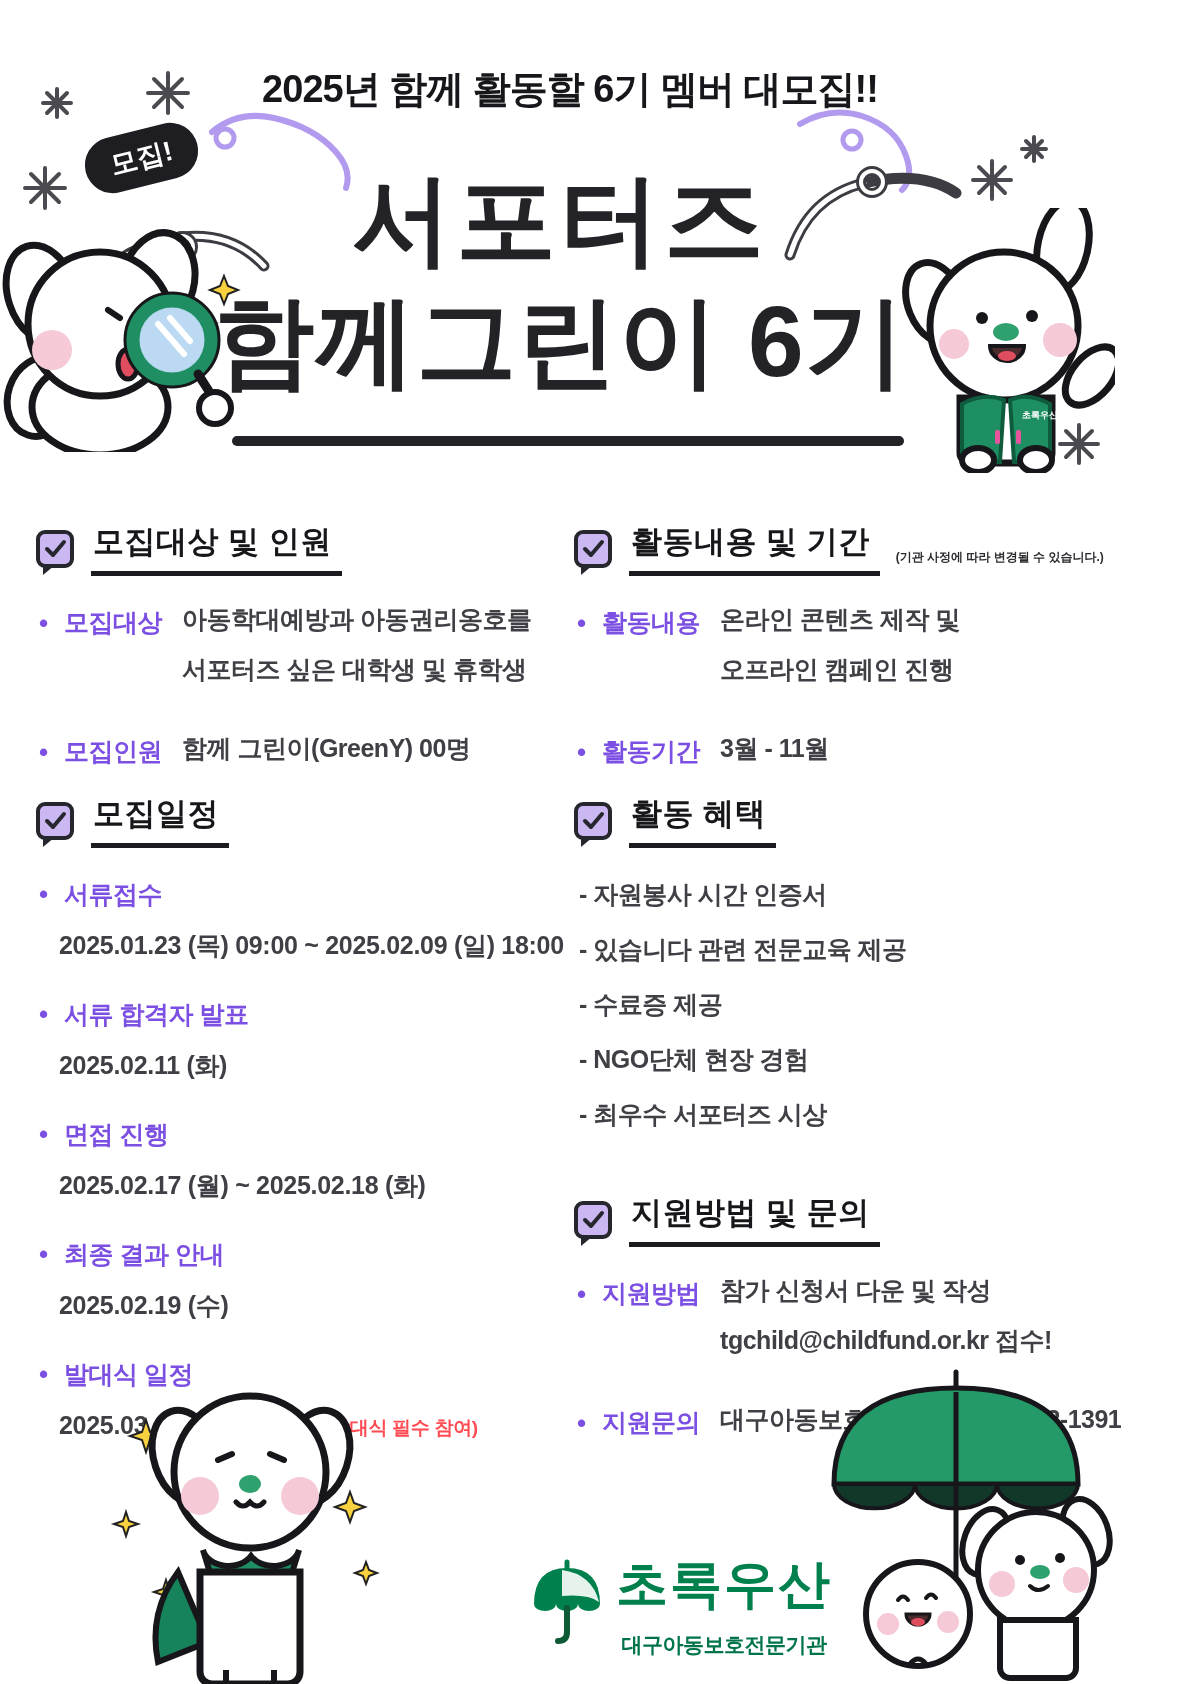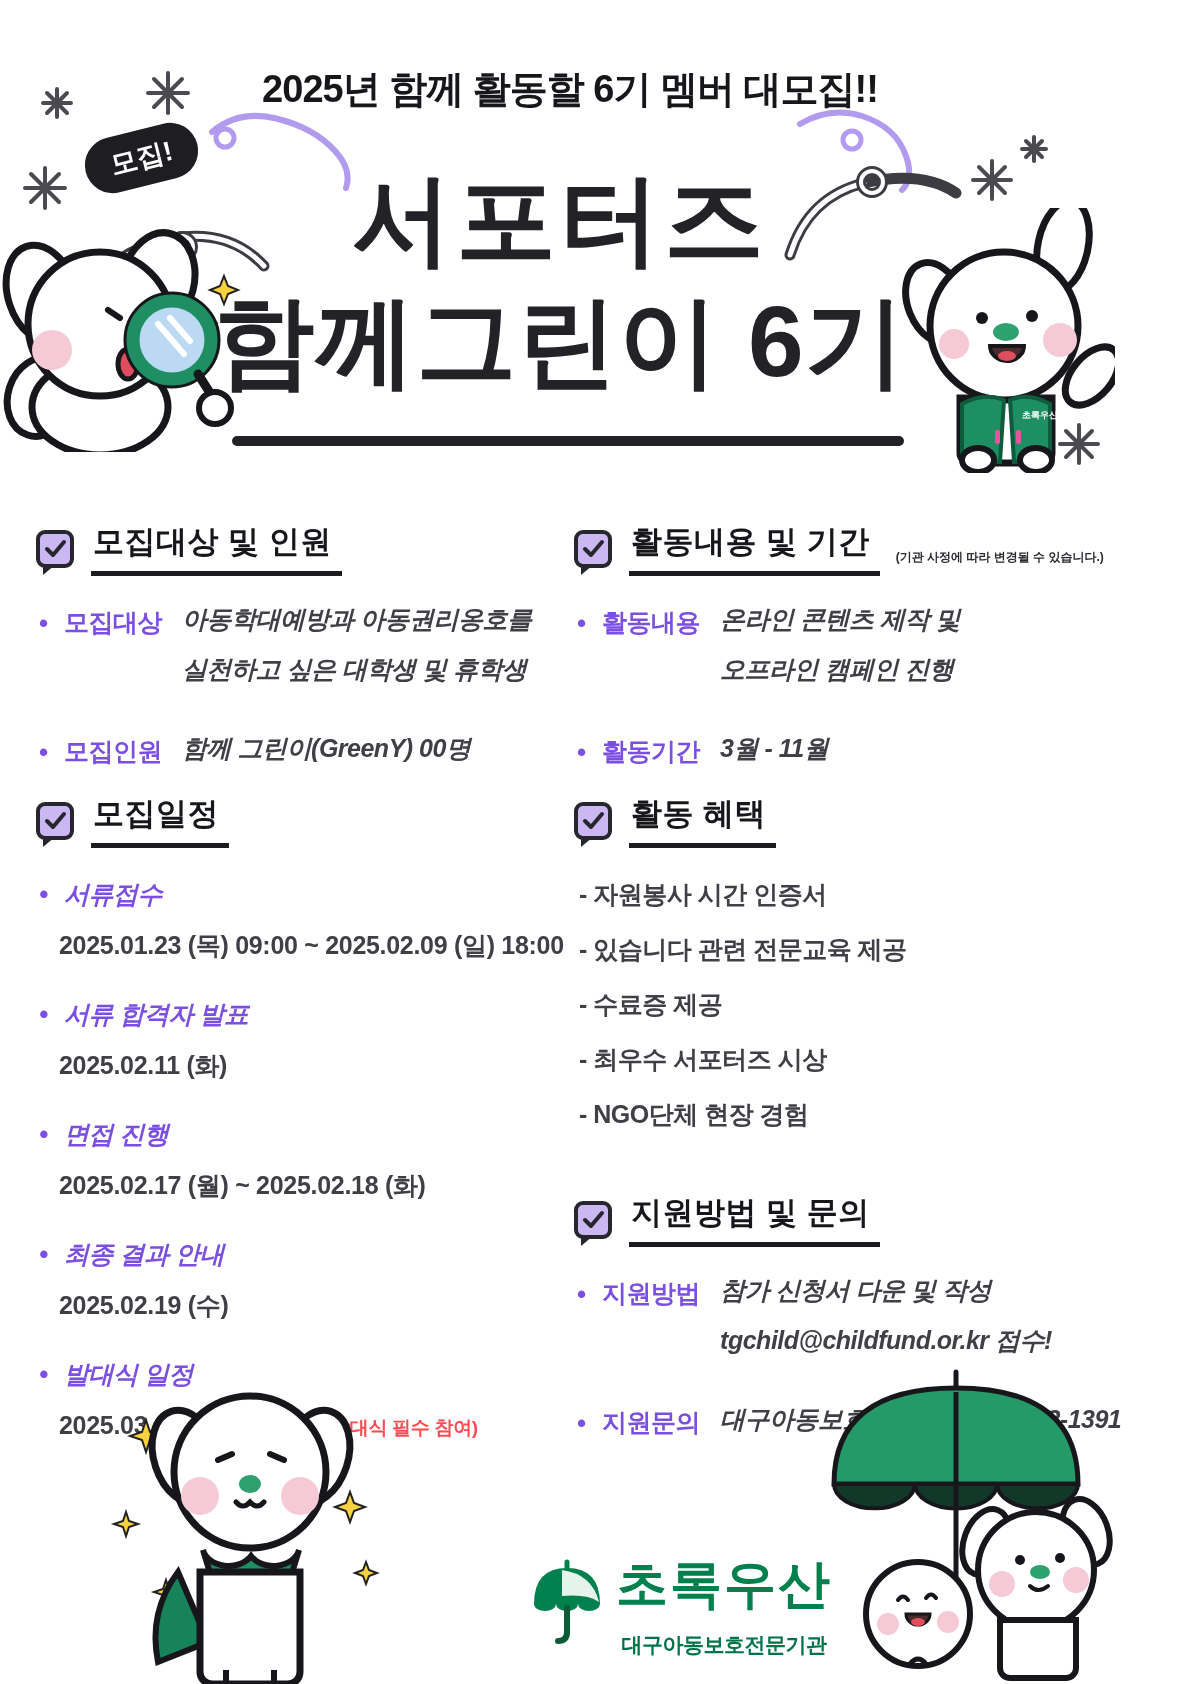"아동학대예방과 아동권리옹호를" .kv-lines div { font-style: italic -> none }
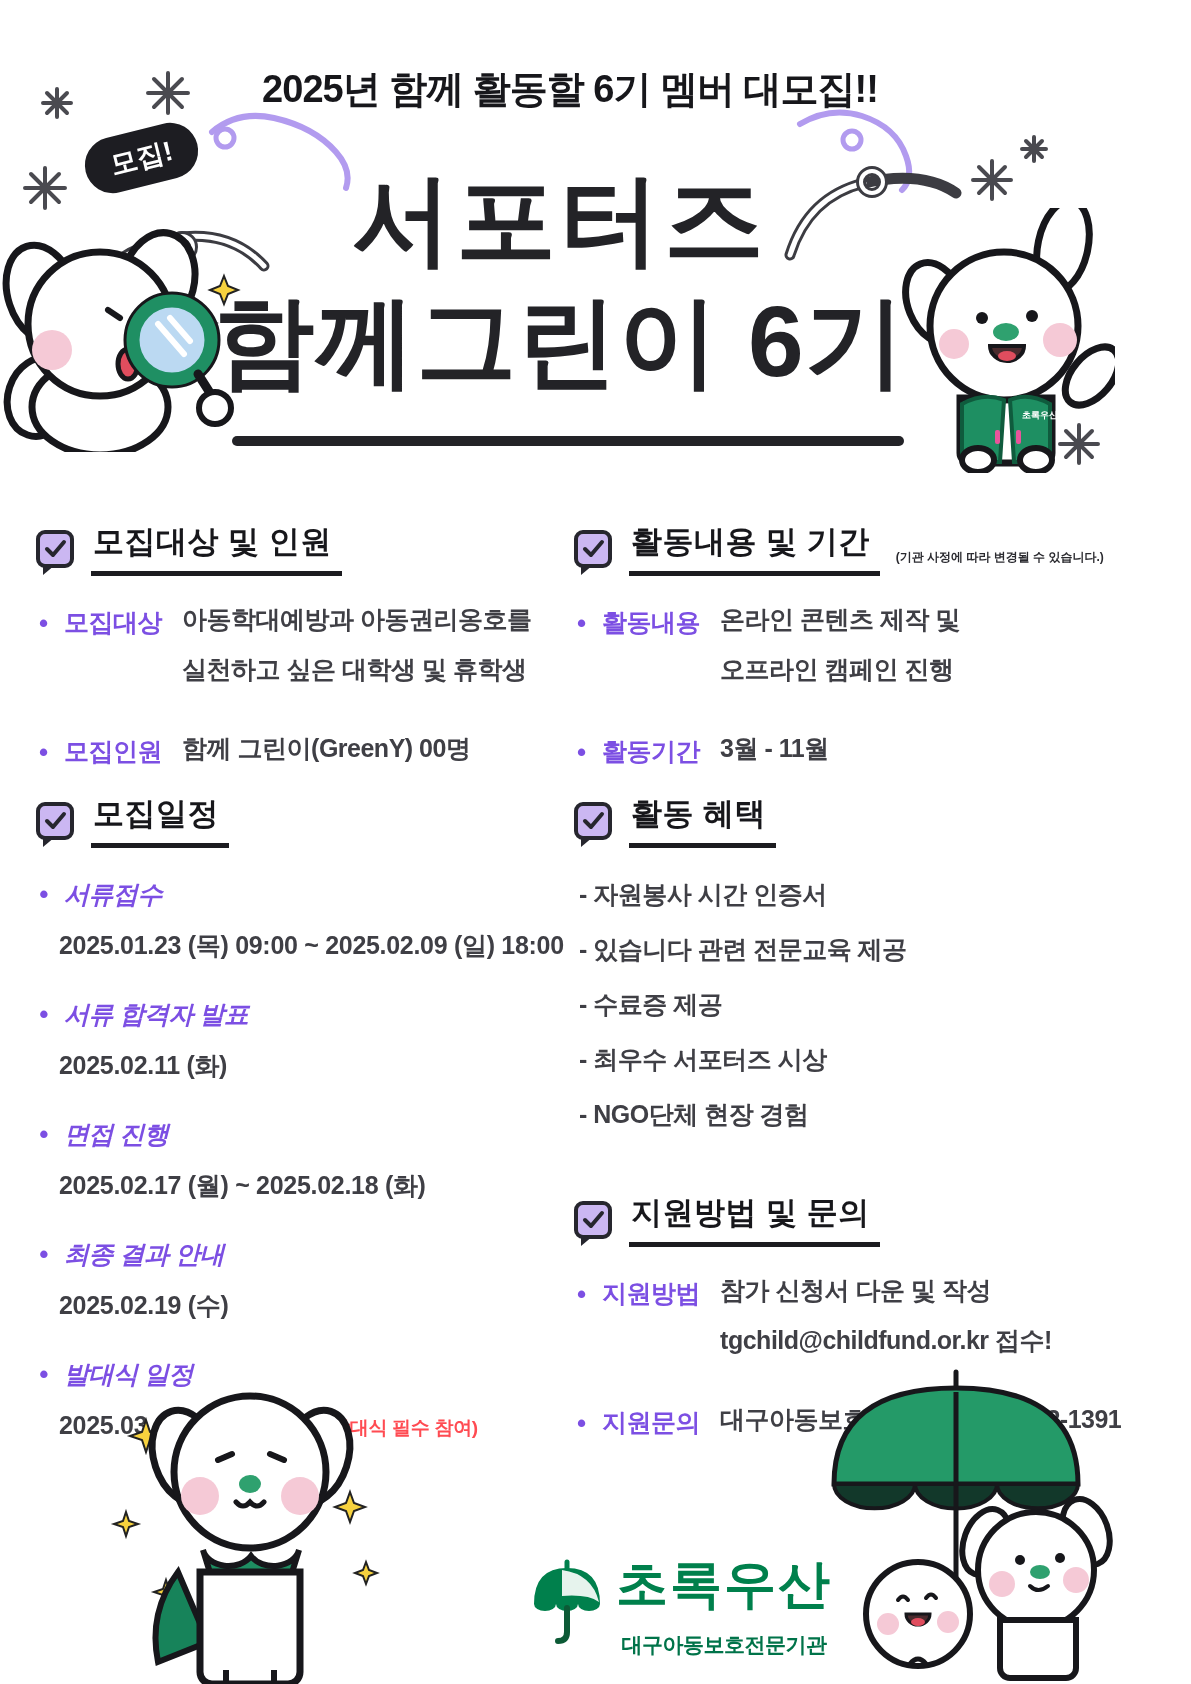"실천하고 싶은 대학생 및 휴학생" div { text: 실천하고 -> 서포터즈 }
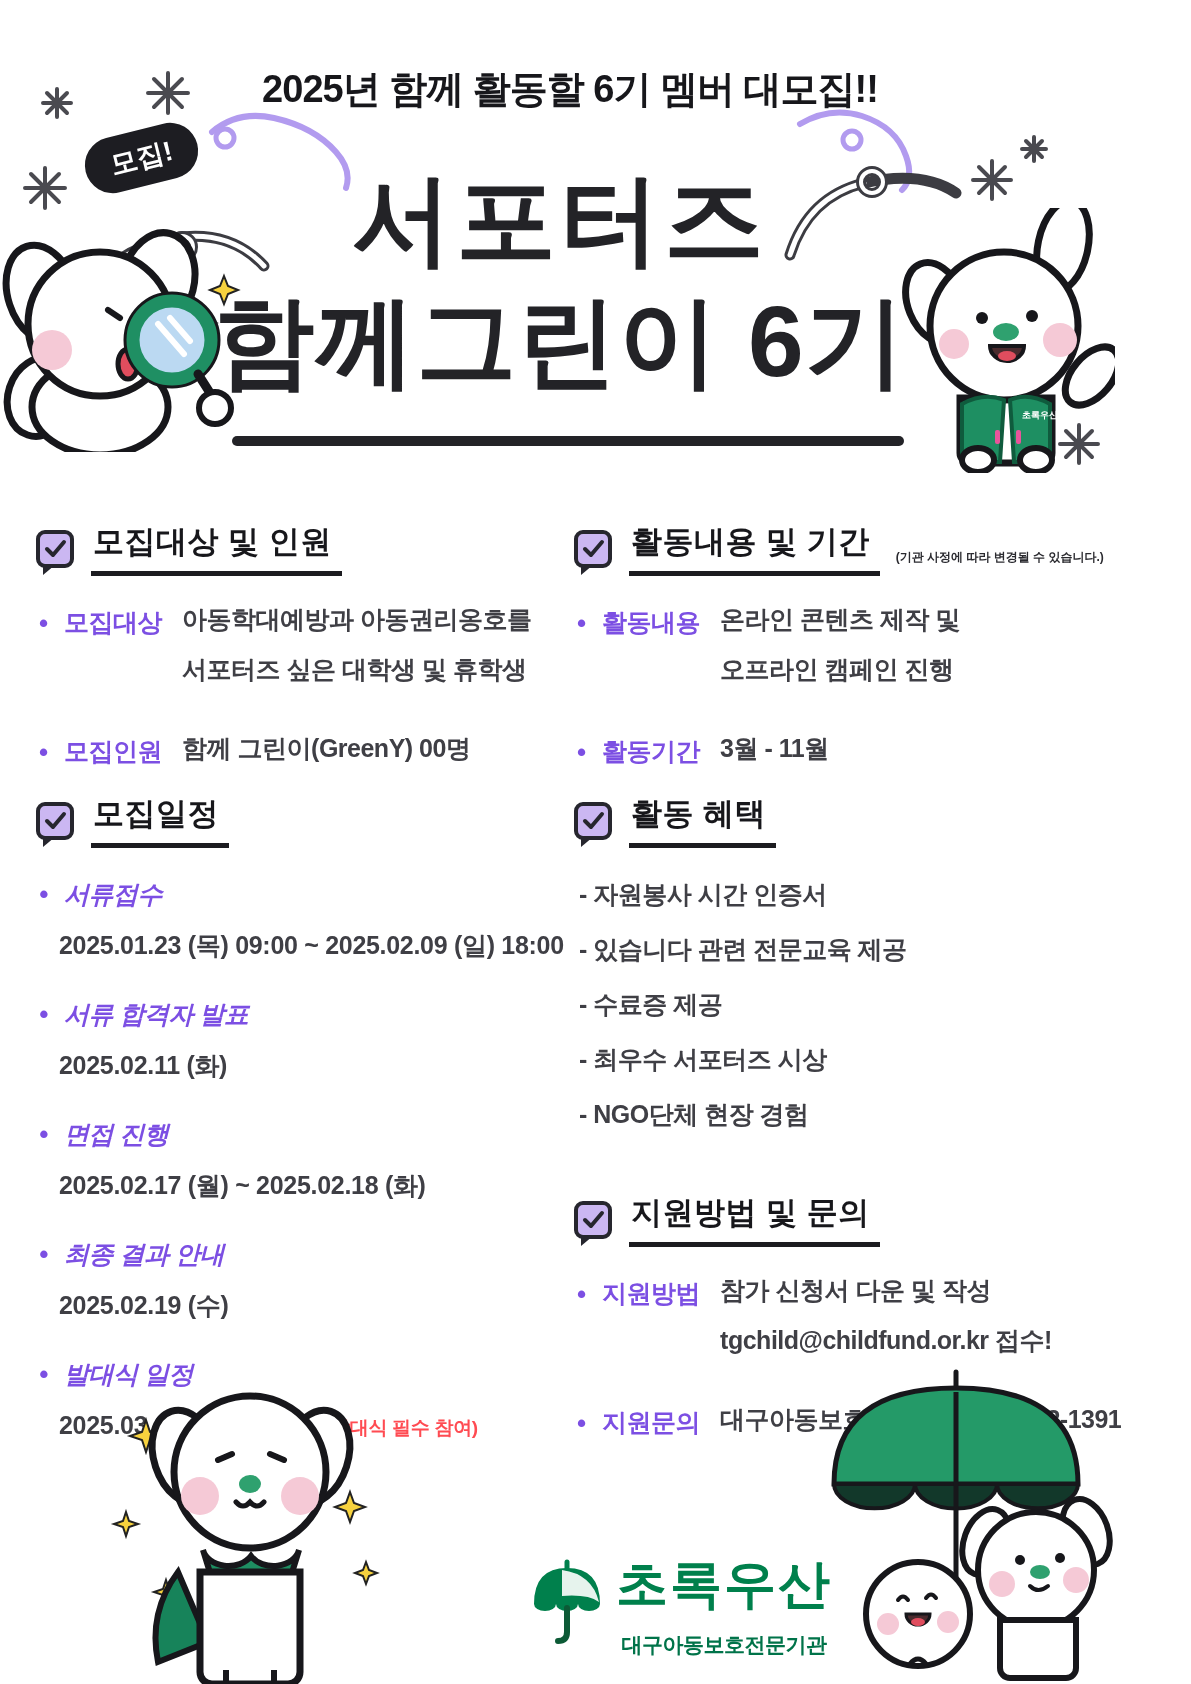"서류접수" .sch-label { font-style: italic -> none }
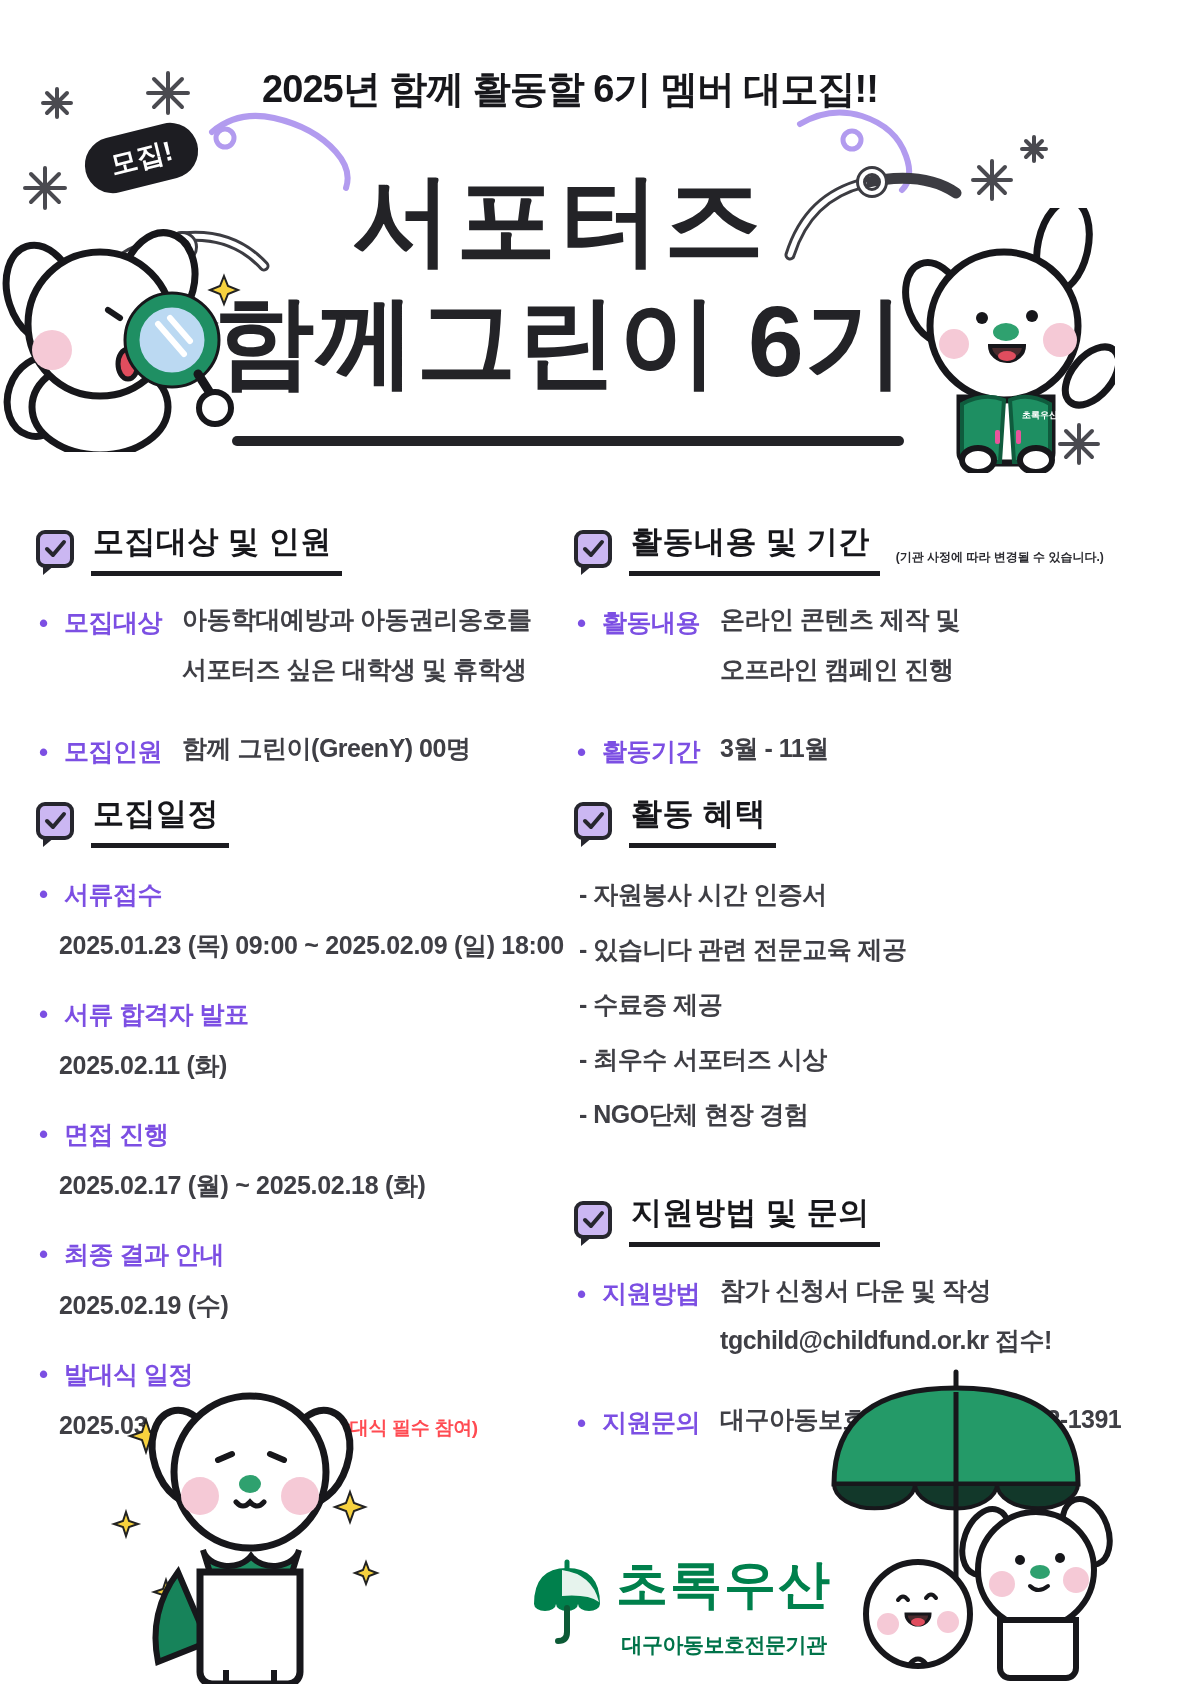"- 최우수 서포터즈 시상" div.benefit { order: before "- NGO단체 현장 경험" -> after "- NGO단체 현장 경험" }
